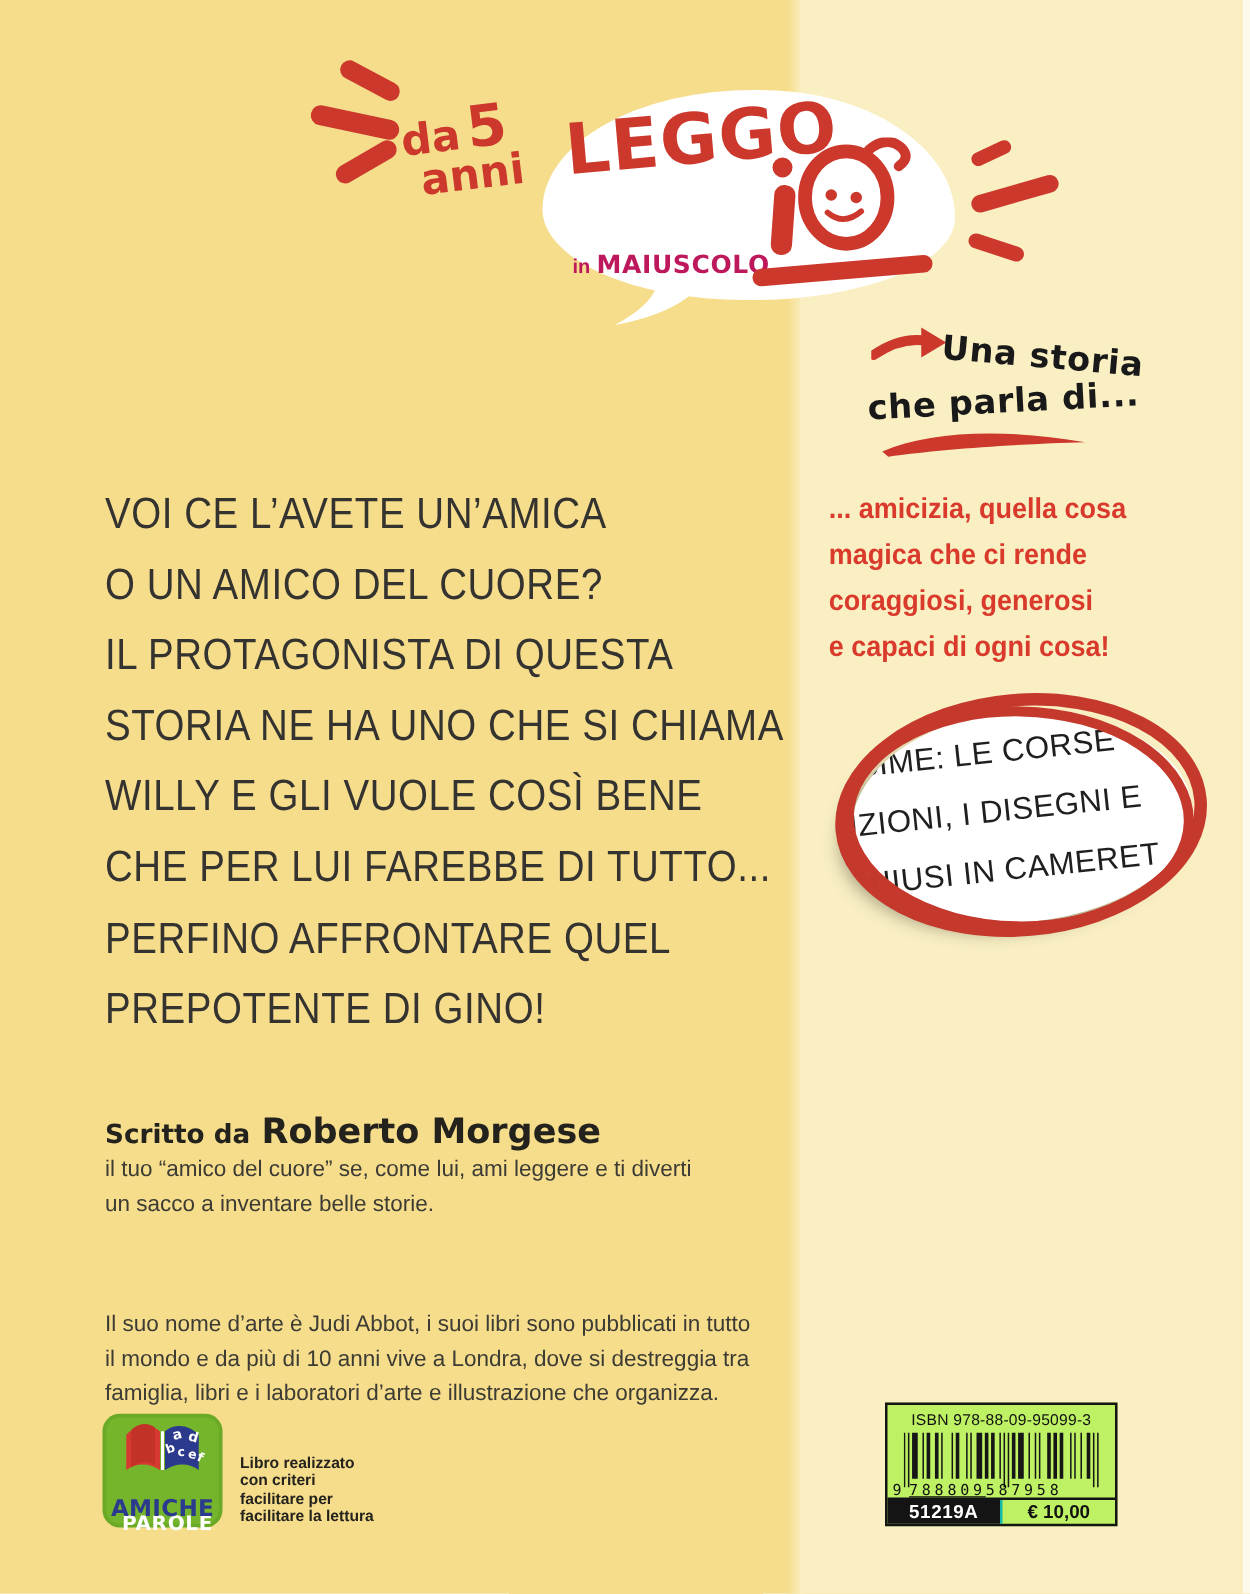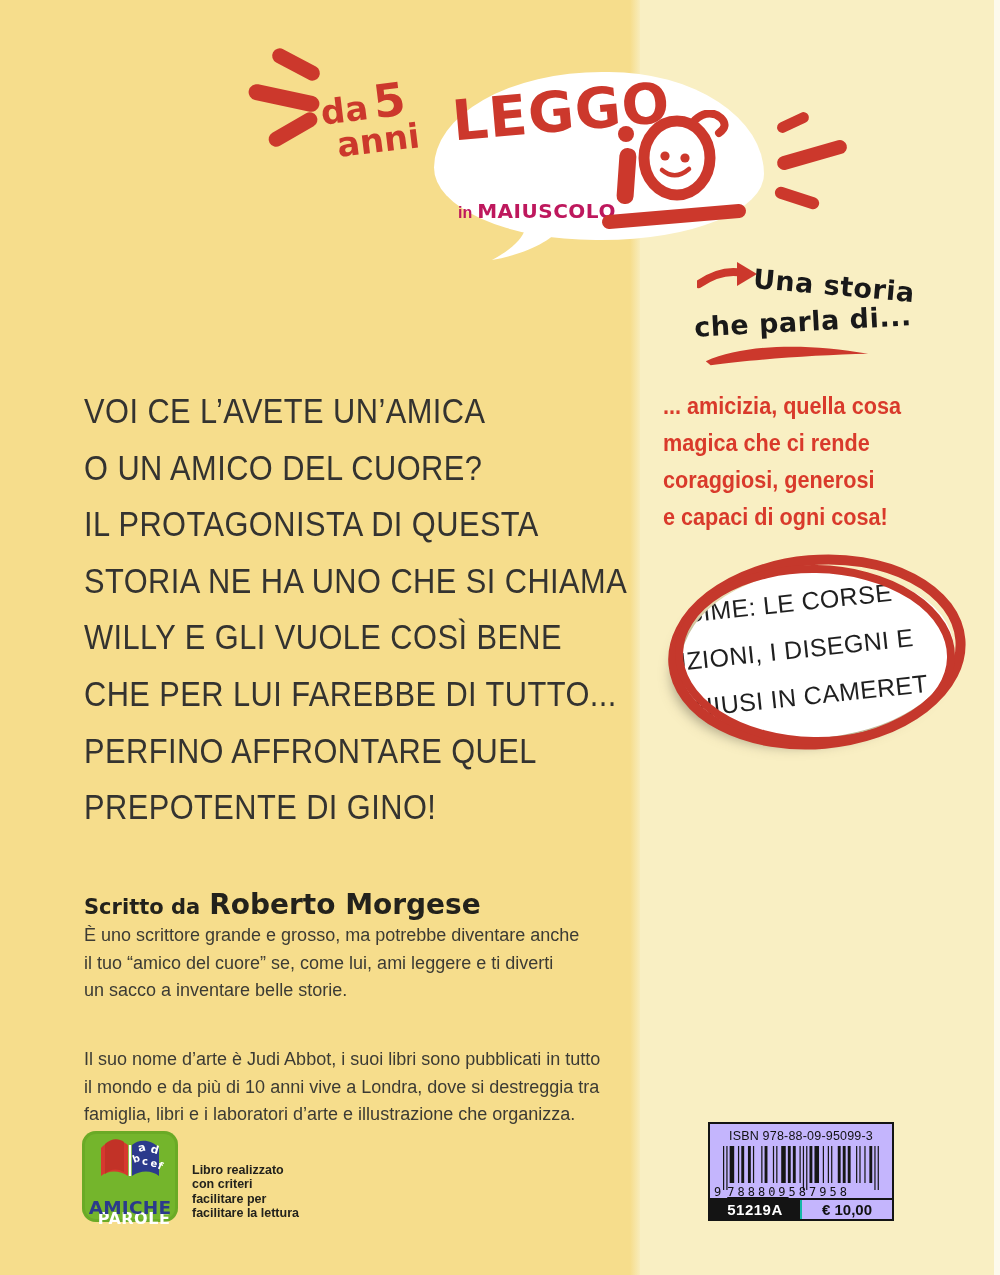"È uno scrittore grande e" div { html: <div>È uno scrittore grande e grosso, ma potrebbe diventare anche</div> -> none }
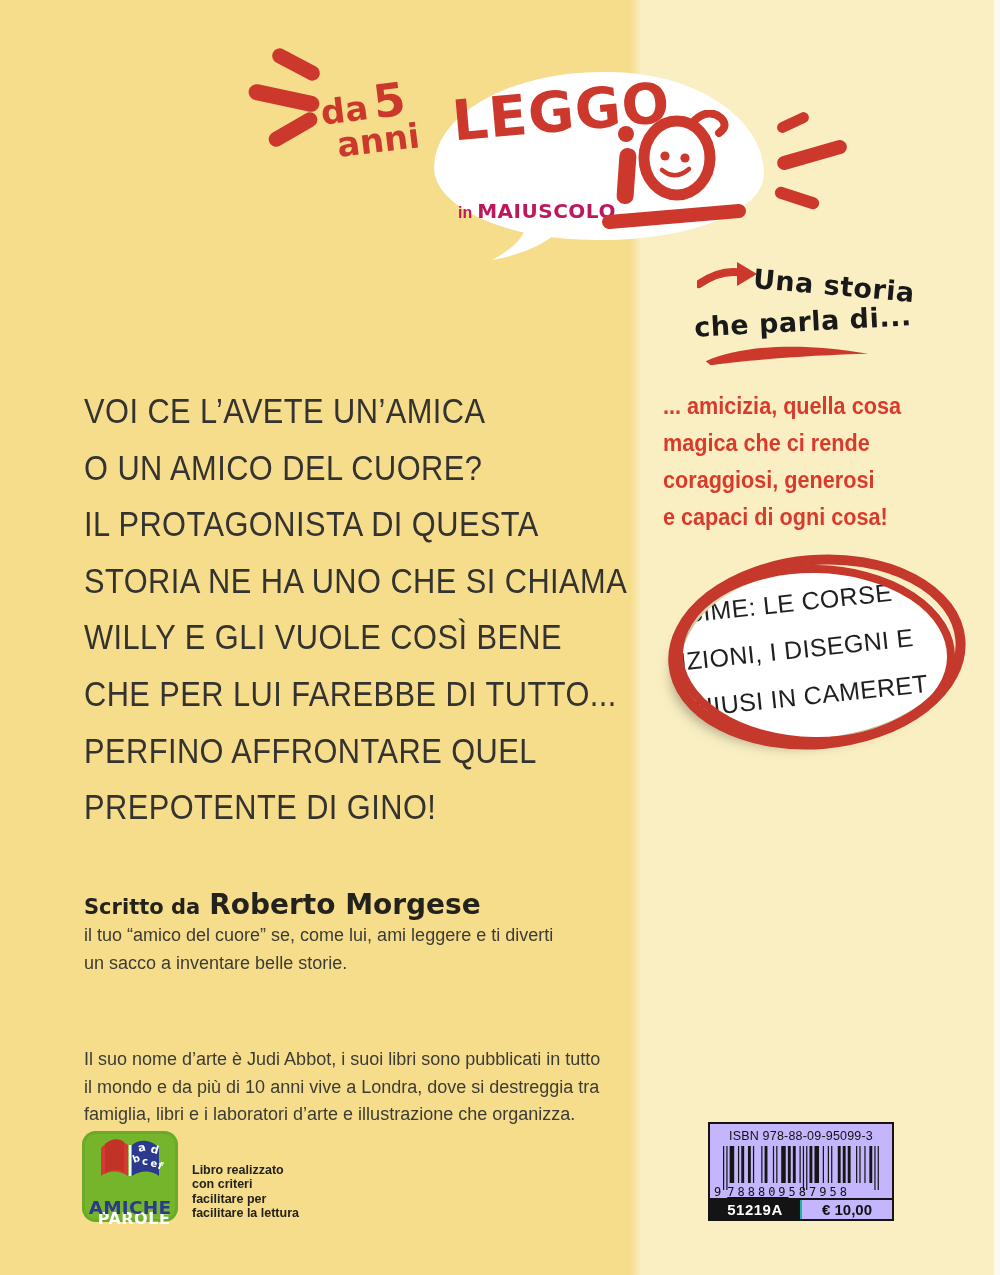"ISBN 978-88-09-95099-3" #barcode { background: #c4b5fd -> #bef264 }
